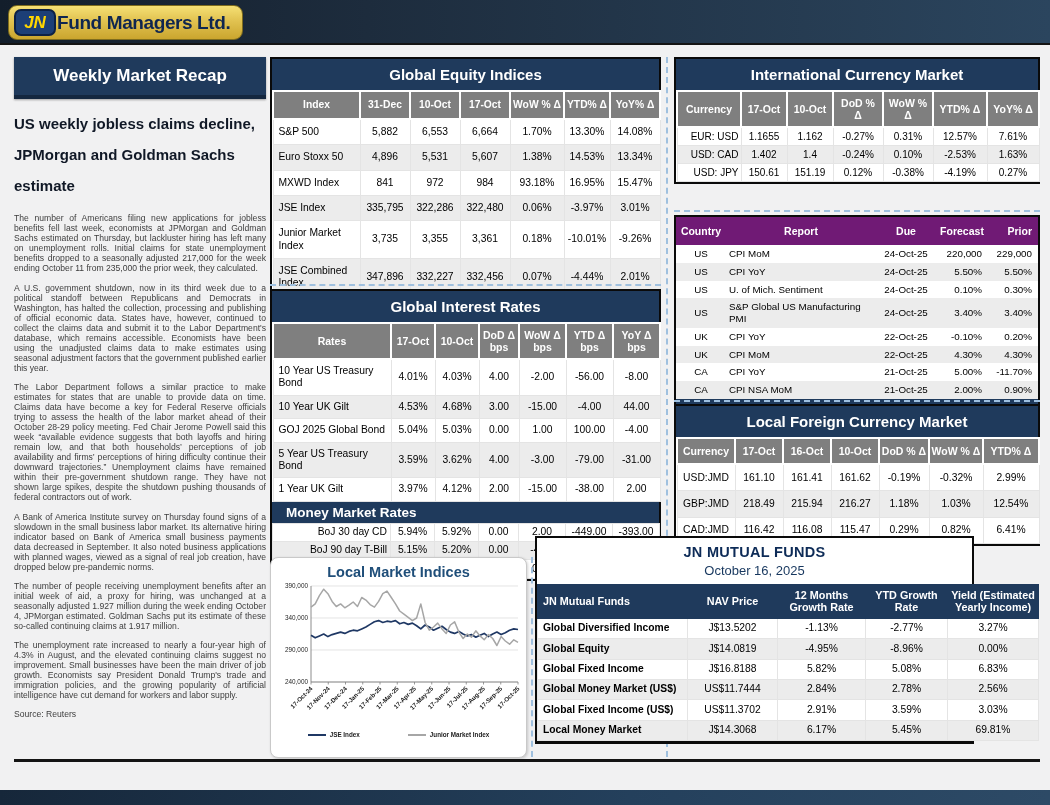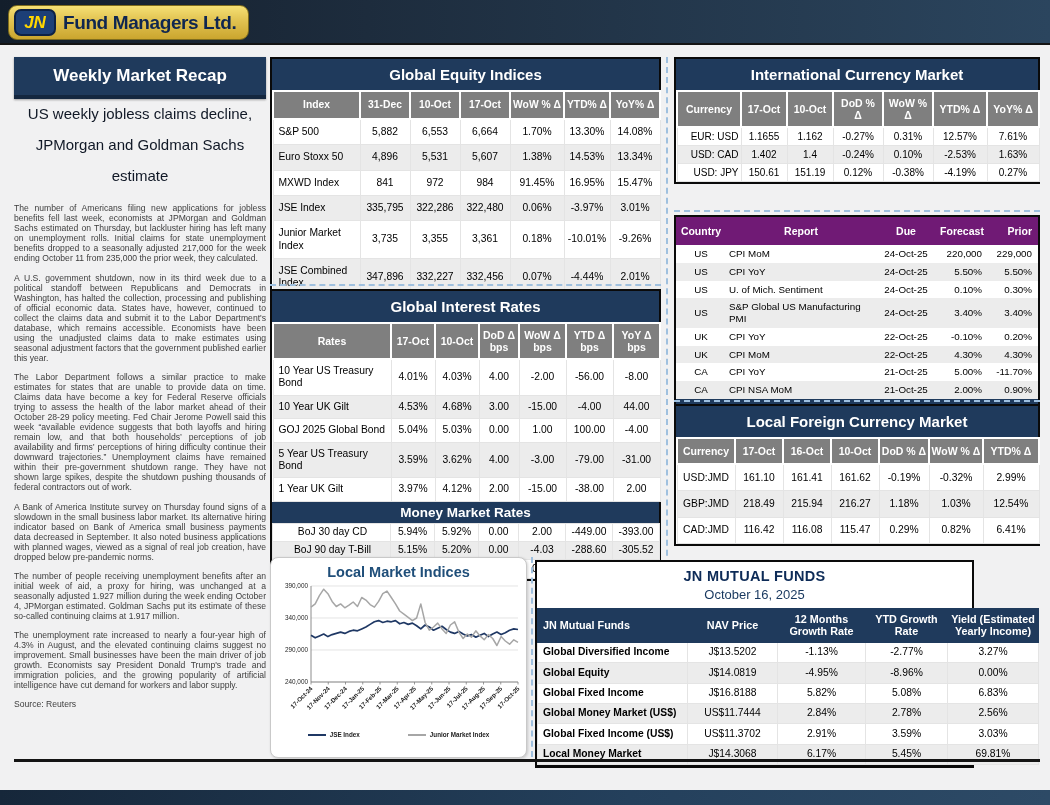"JN" .logo { gap: 7px -> 1px }
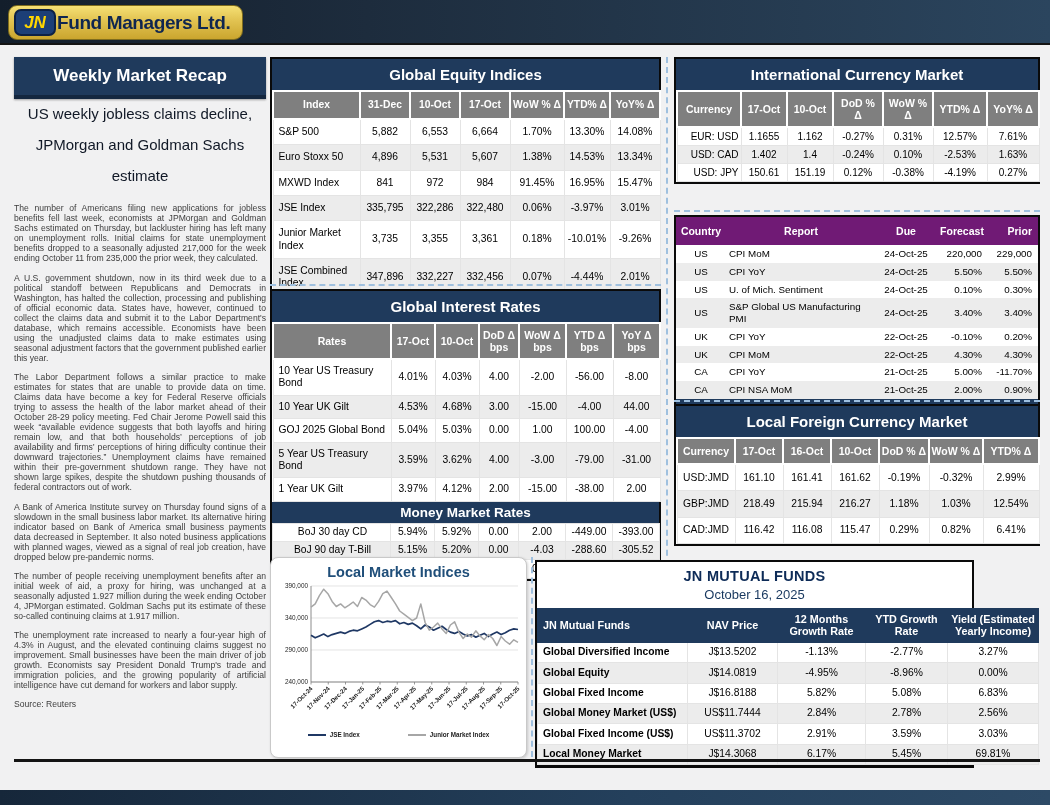"US weekly jobless claims decline," .headline { font-weight: normal -> bold; margin-top: none -> 10px; text-align: center -> left }
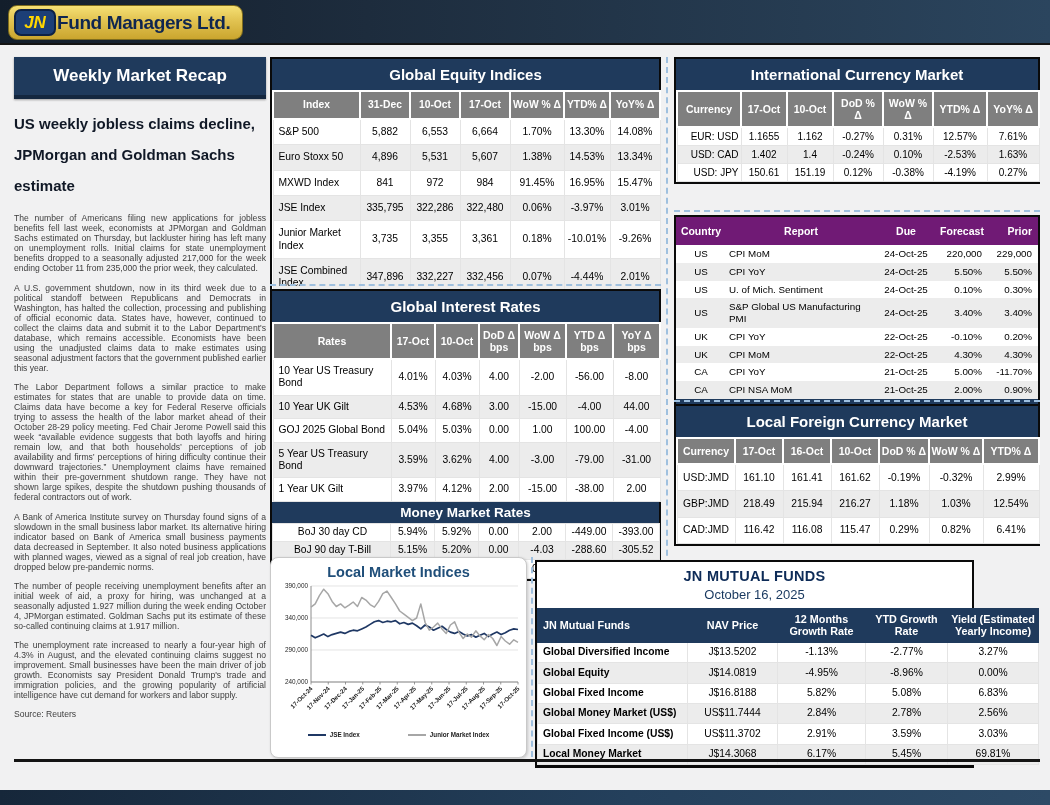"91.45%" td { text: 91.45% -> 93.18% }
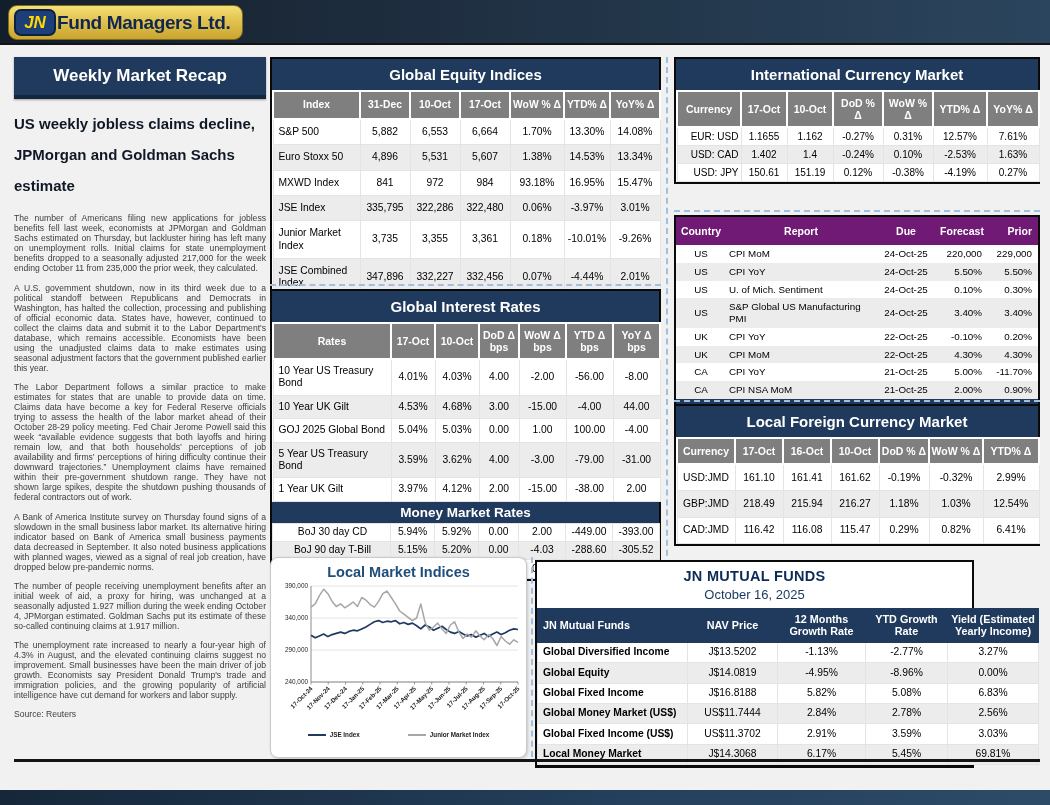"Money Market Rates" .sub-banner { text-align: center -> none }
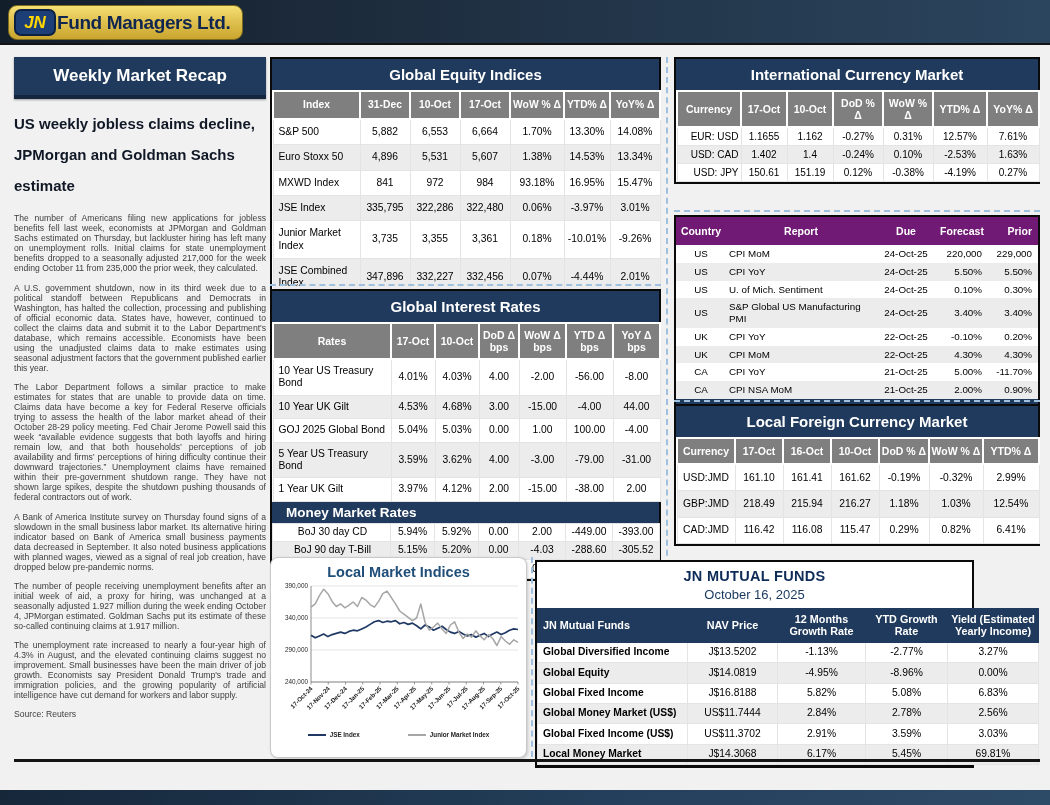"BoJ 30 day CD" .t-money td:first-child { text-align: center -> right }
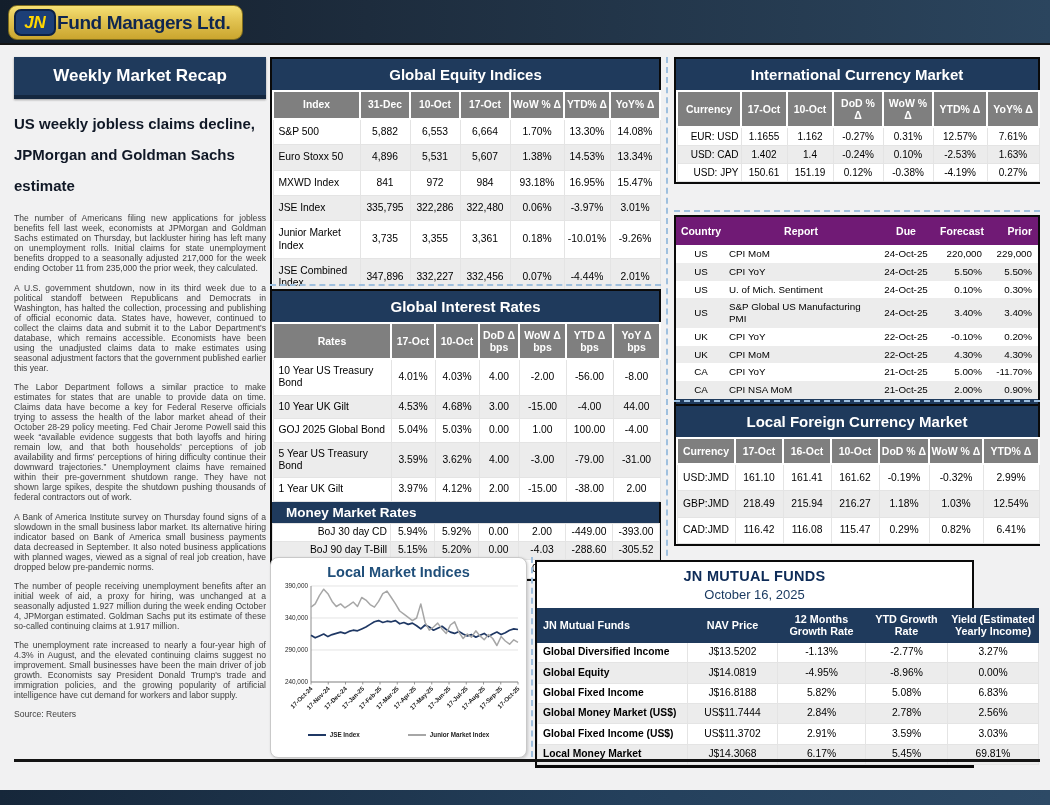"JN MUTUAL FUNDS" div.funds-card { top: 560px -> 536px }
